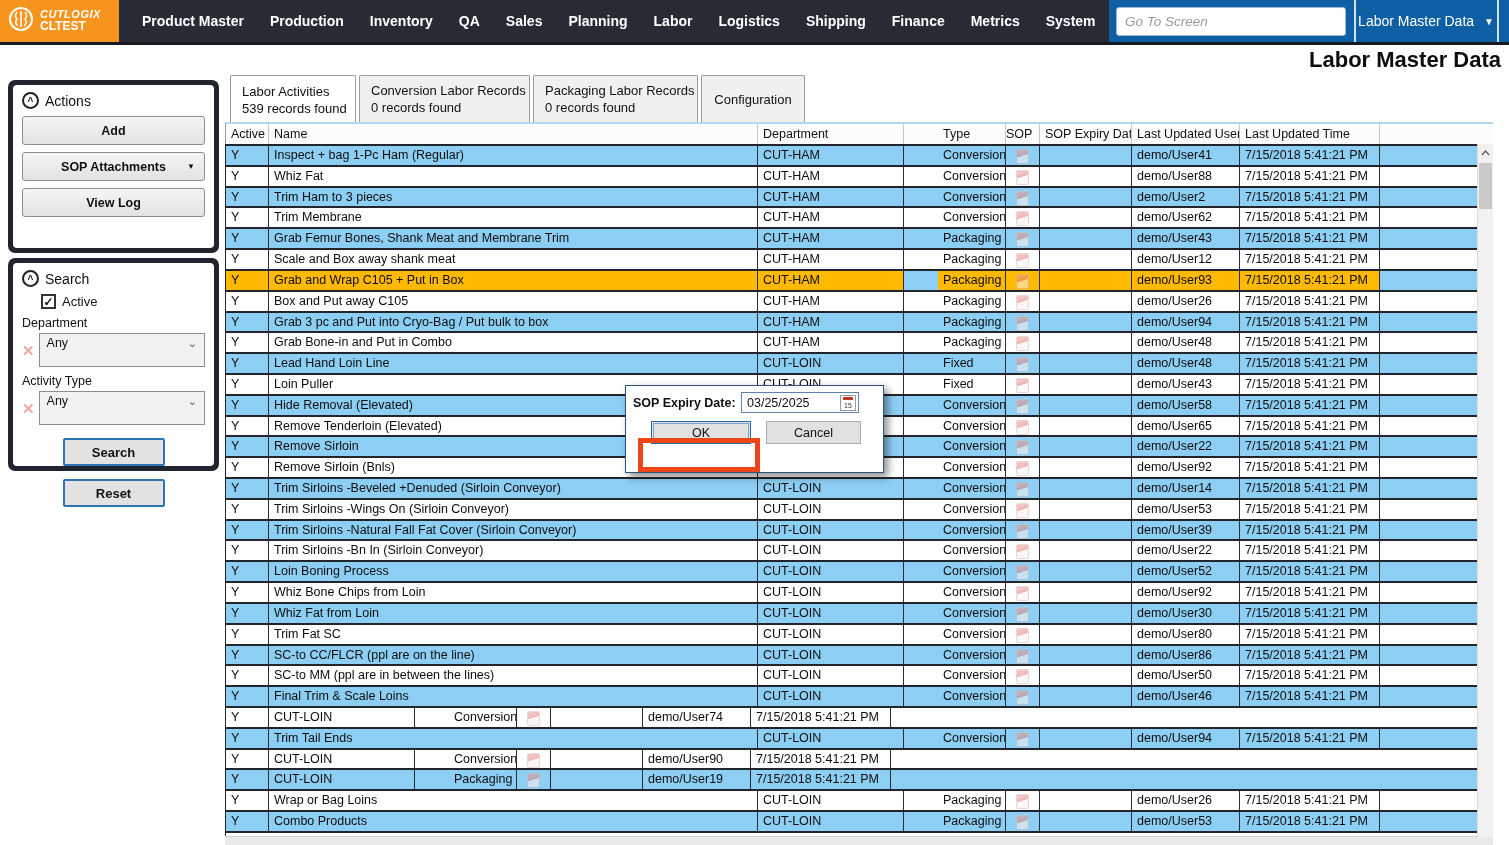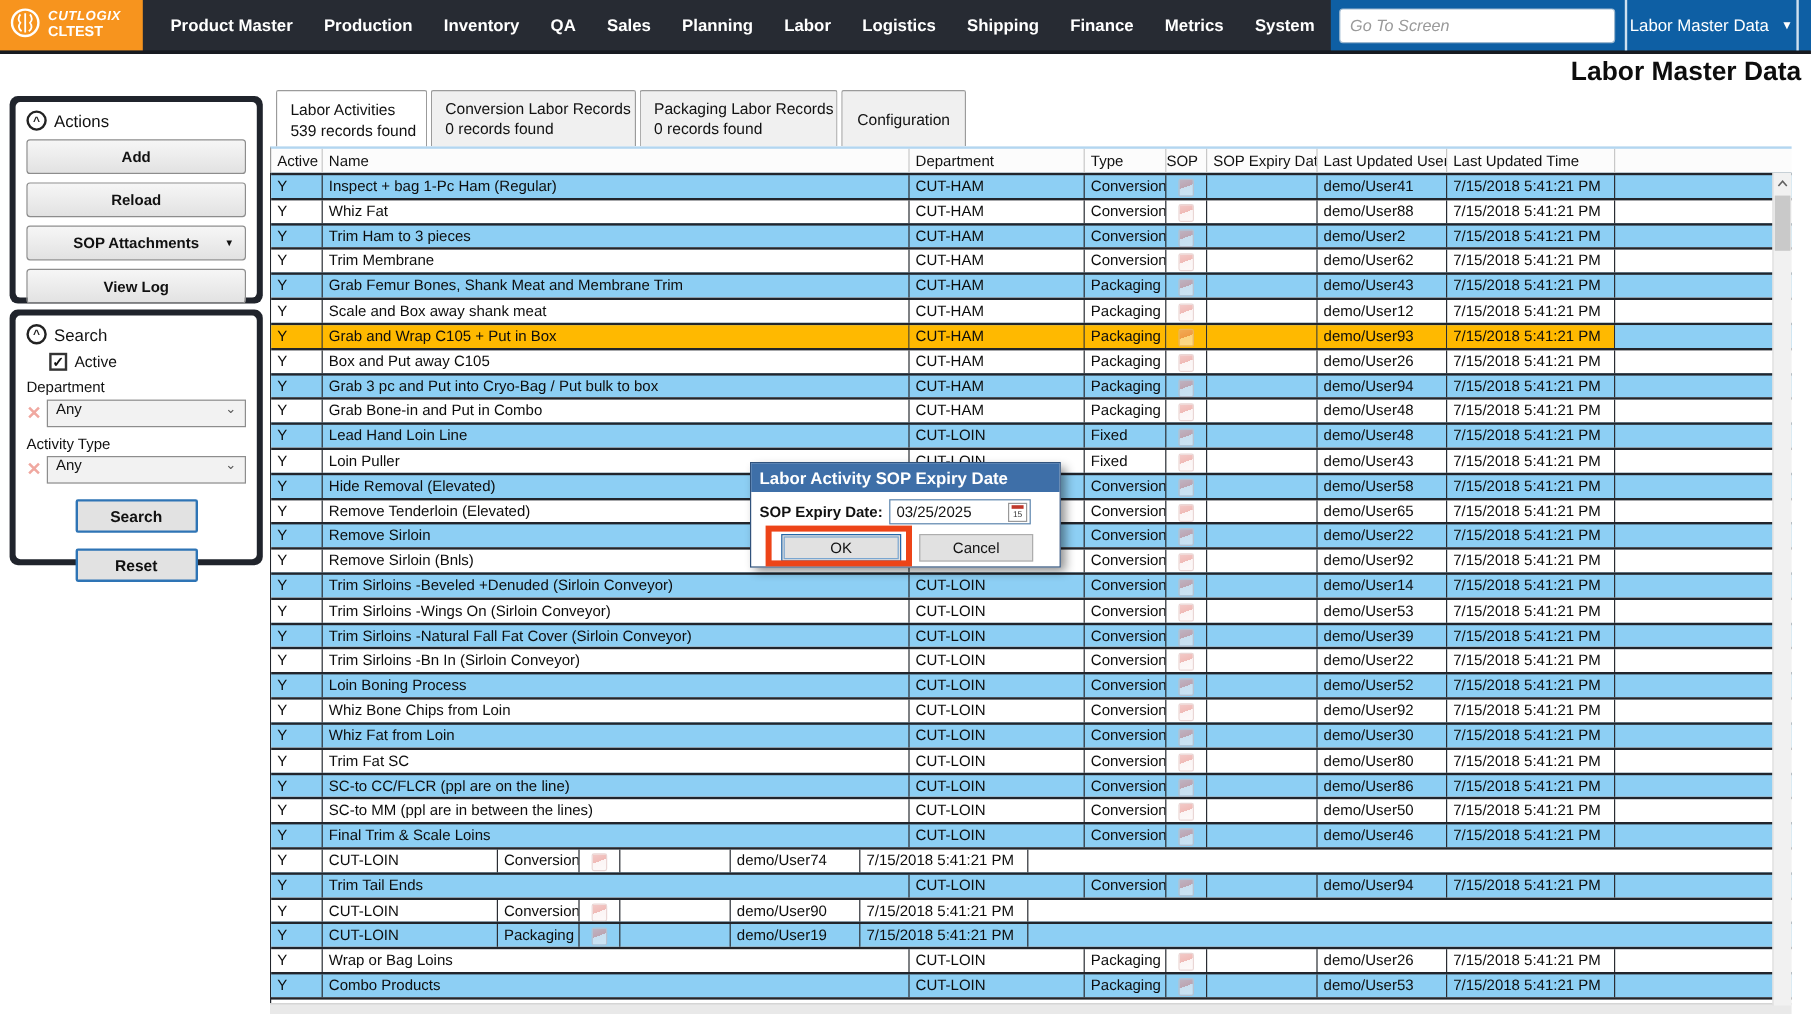"Type" .c-type,.th-type { margin-left: none -> 34px }
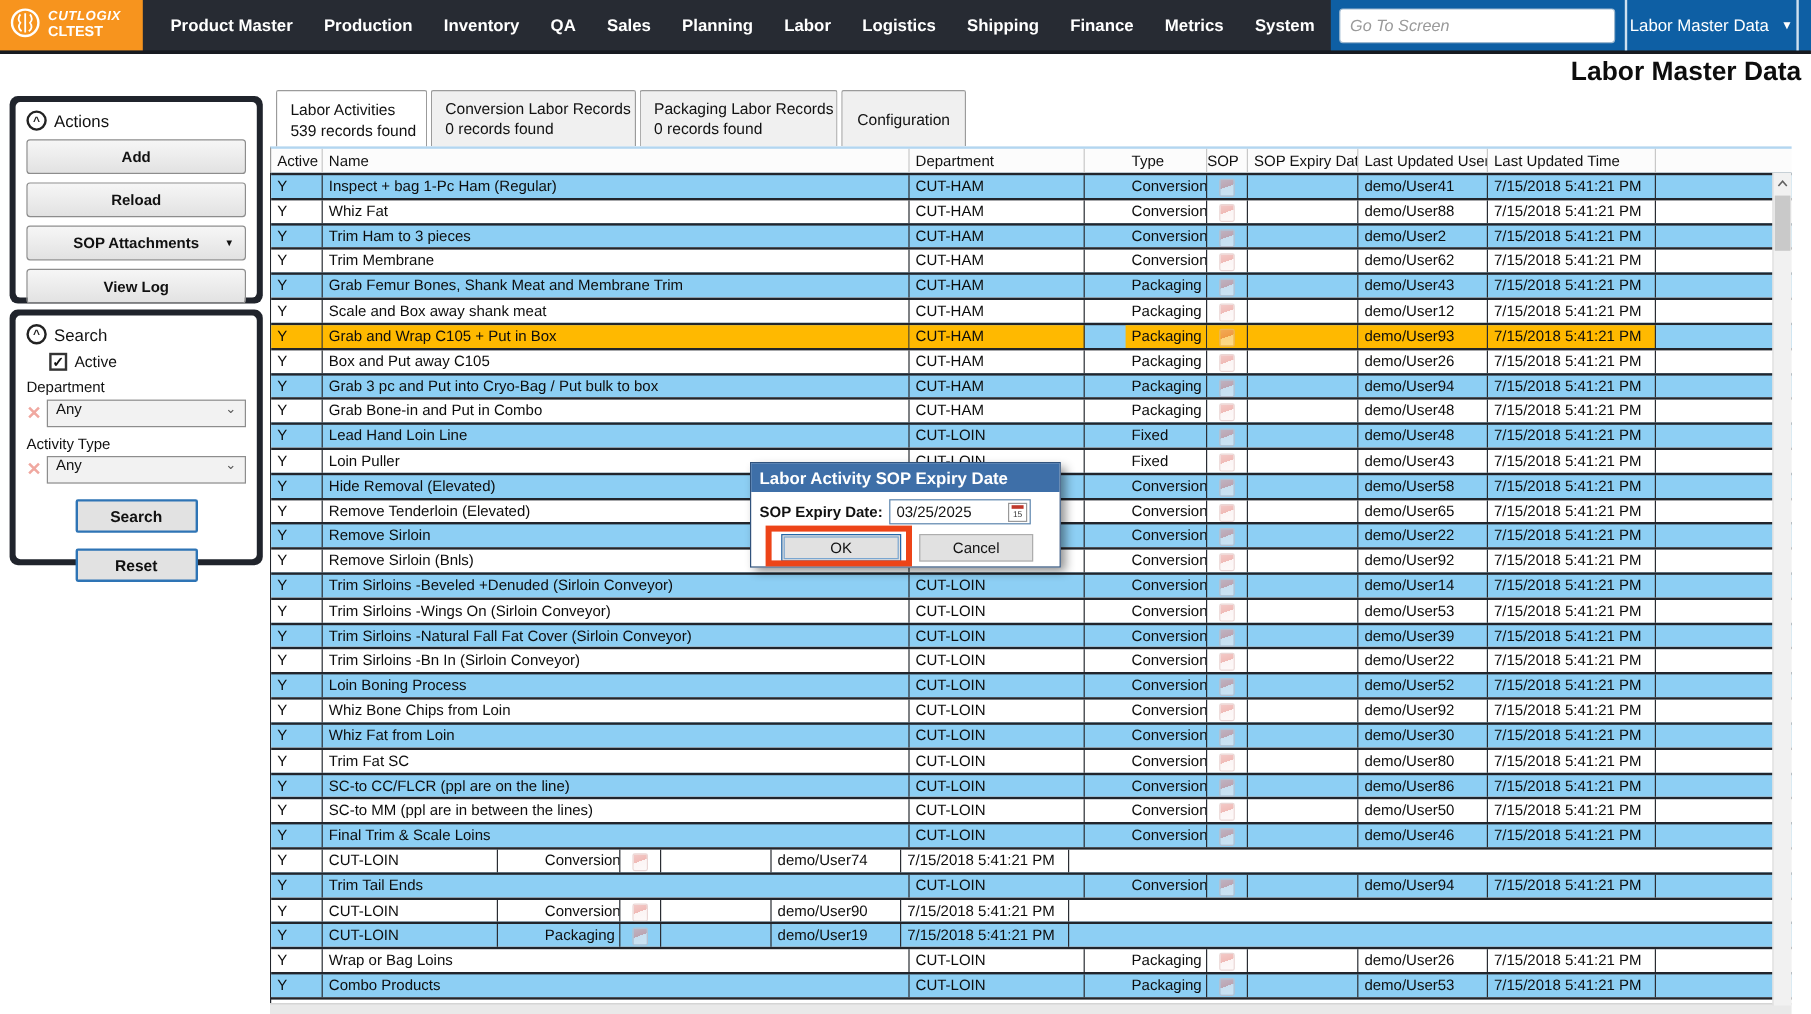"Reload" button.abtn { html: <button>Reload</button> -> none }
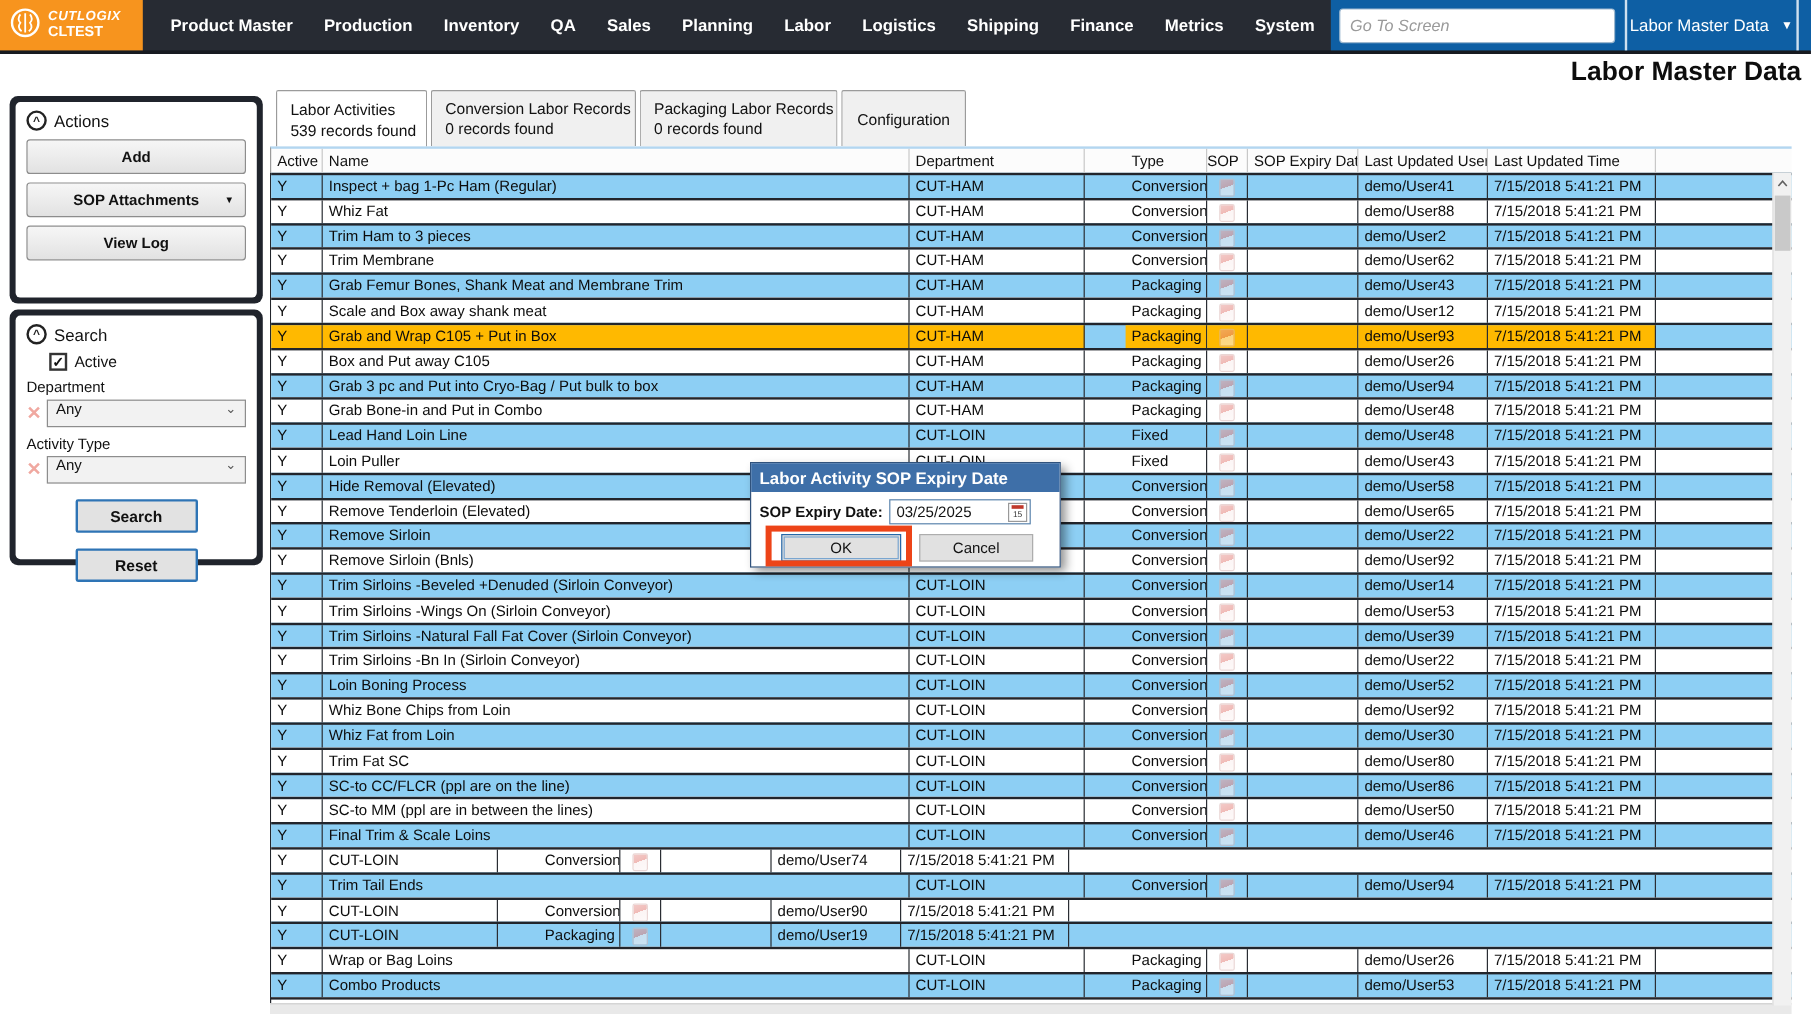"Any" .select { align-items: flex-start -> flex-end; padding: 0 7px -> 16px 7px }
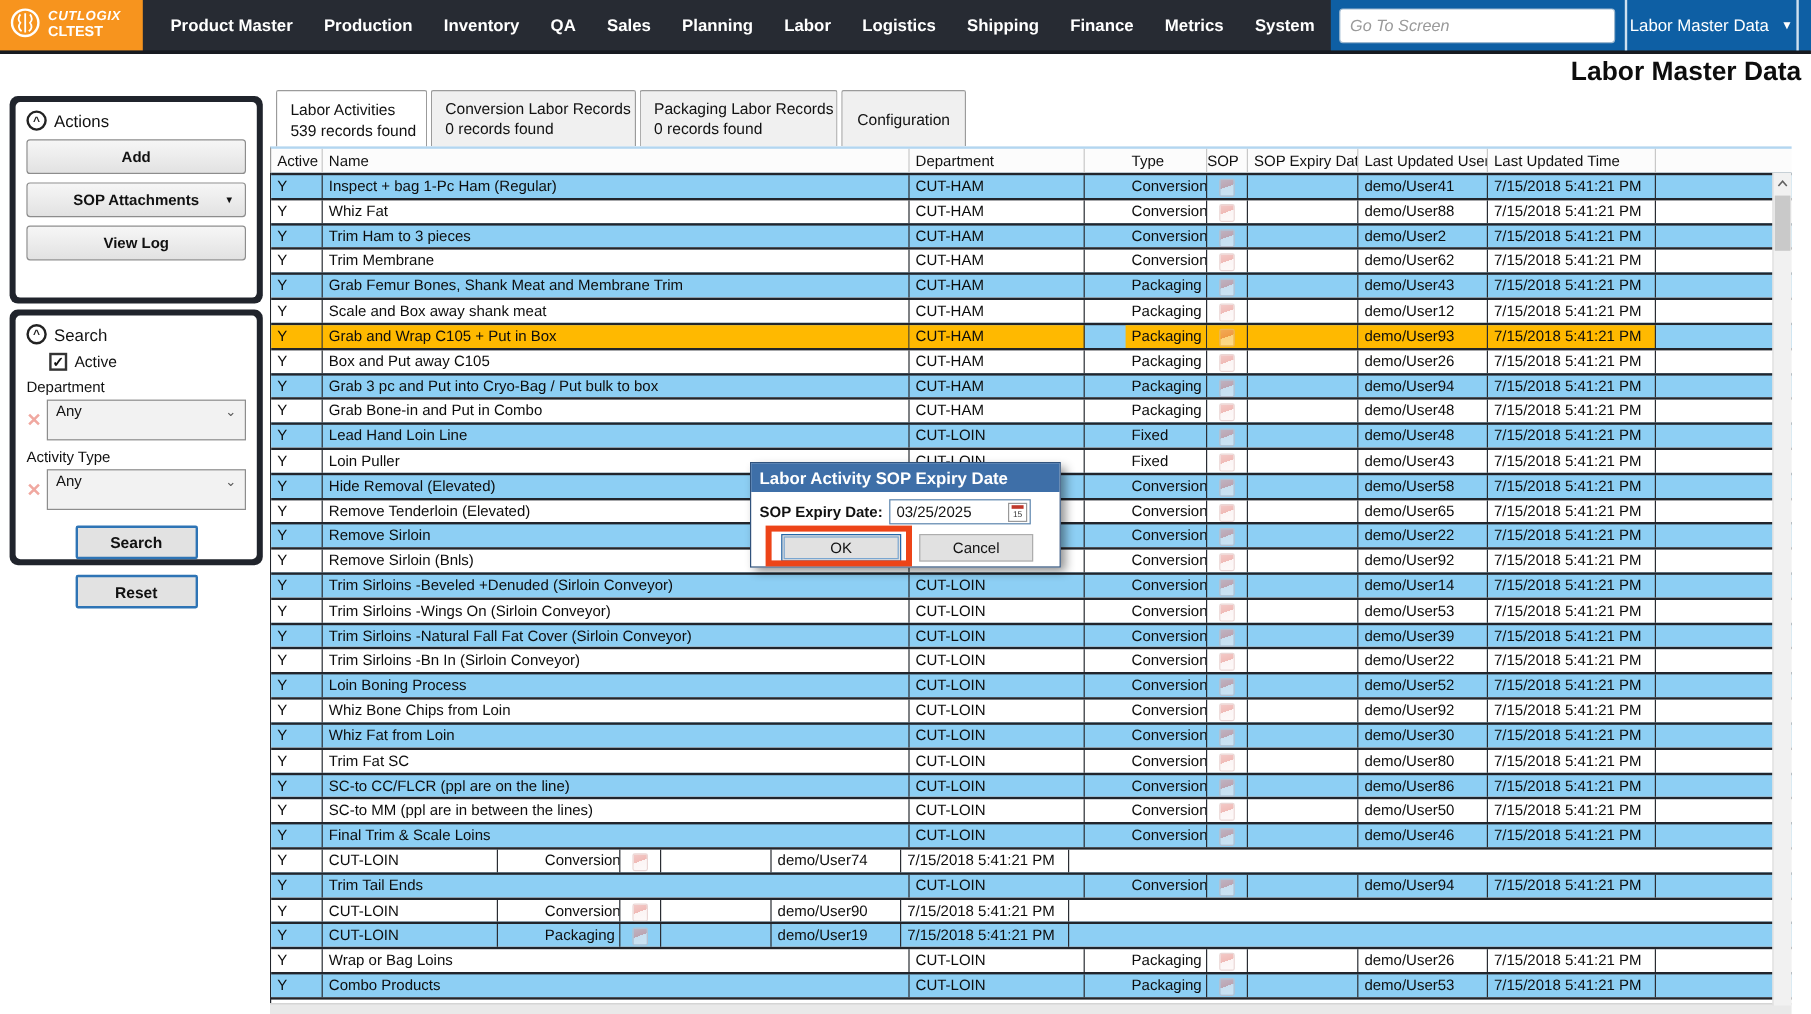"Labor Activity SOP Expiry Date" div.modal-title { html: <div>Labor Activity SOP Expiry Date</div> -> none }
